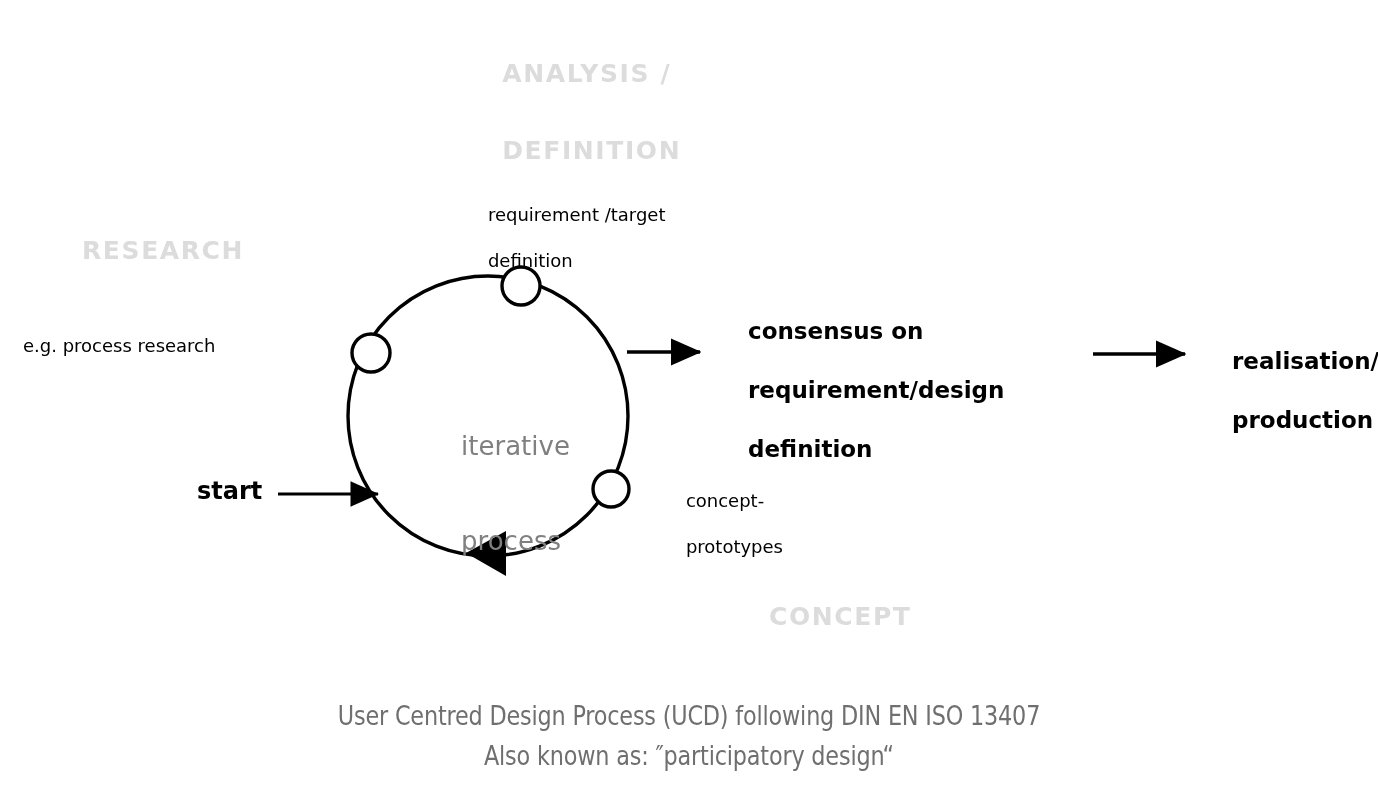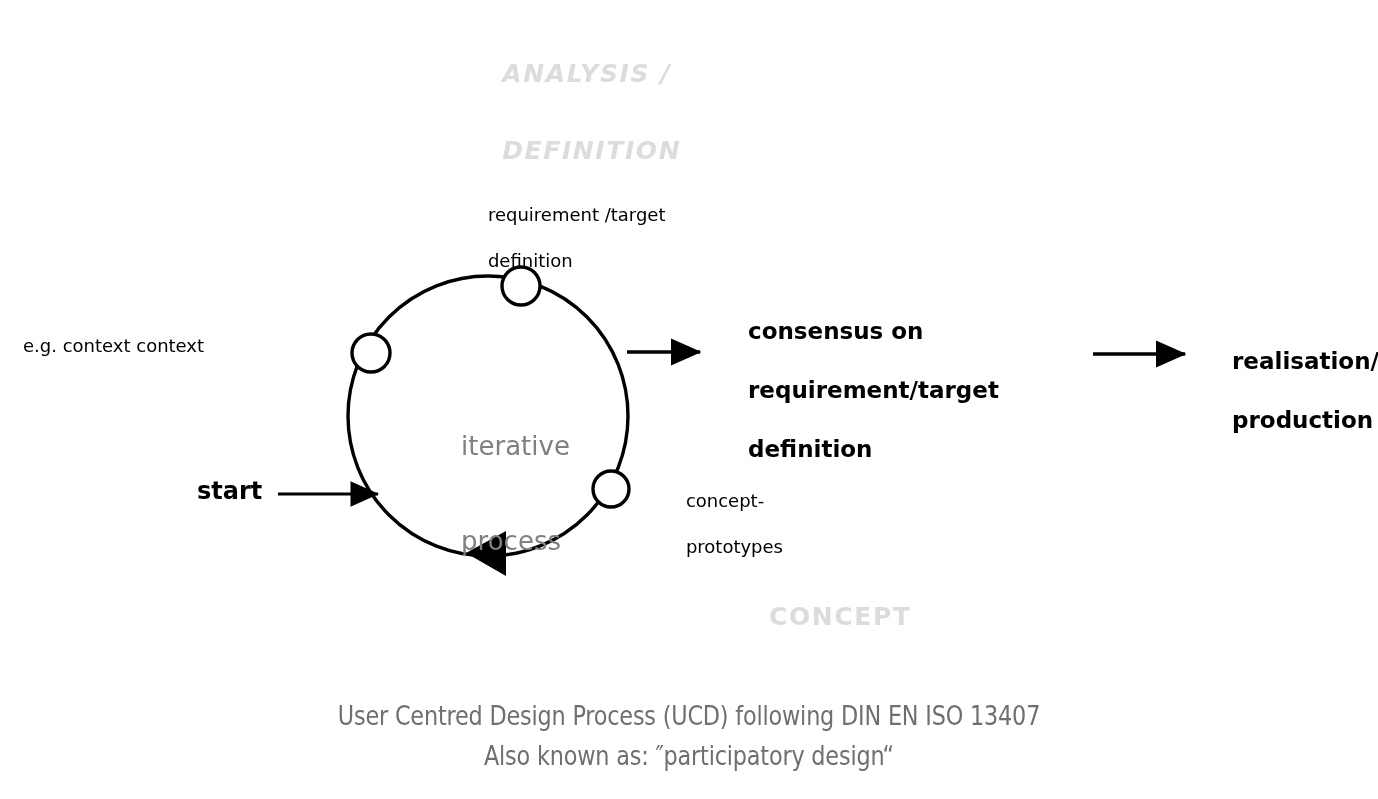"ANALYSIS /" #phase-analysis { font-style: italic -> none }
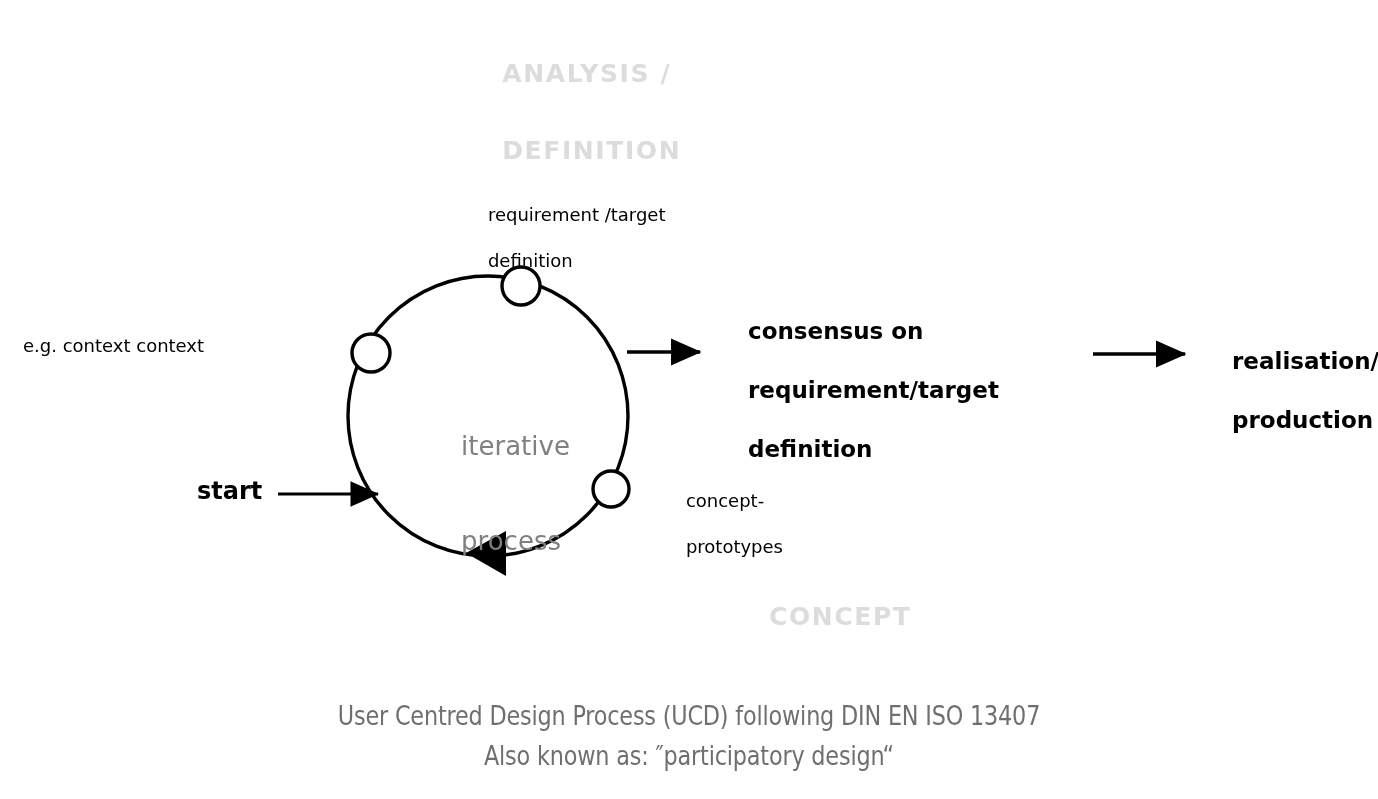"RESEARCH" div.lbl { html: none -> <div>RESEARCH</div> }
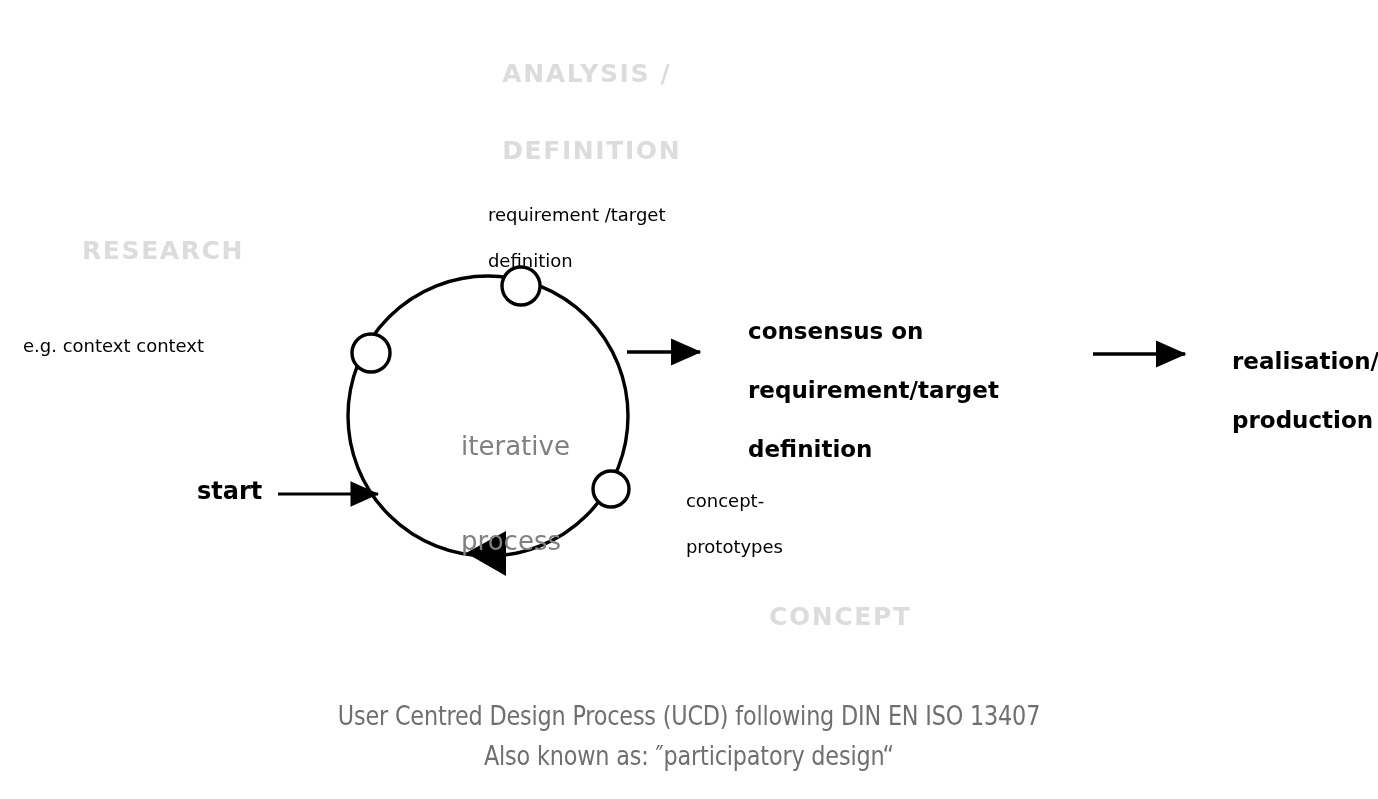"e.g. context context" div.lbl { text: context context -> process research }
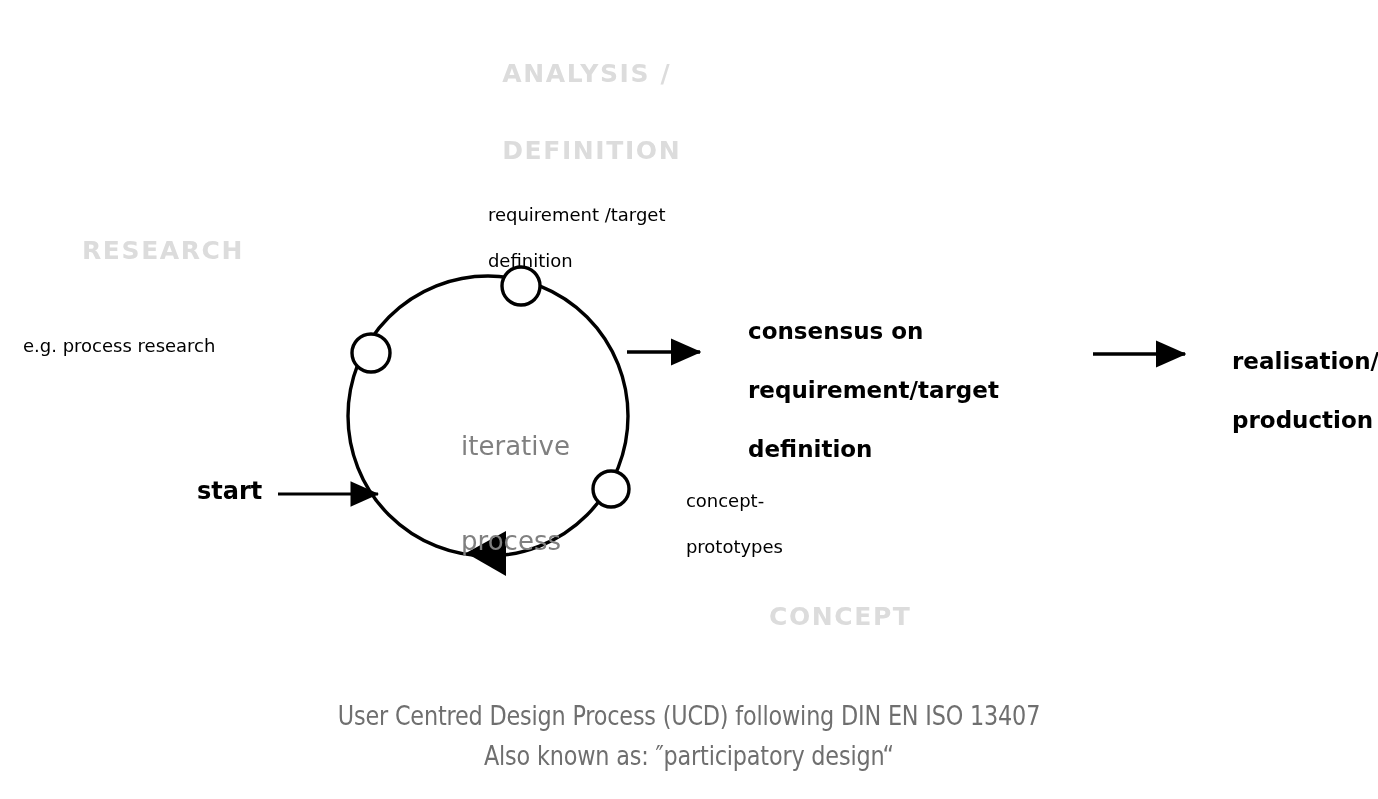"requirement/target" span { text: requirement/target -> requirement/design }
